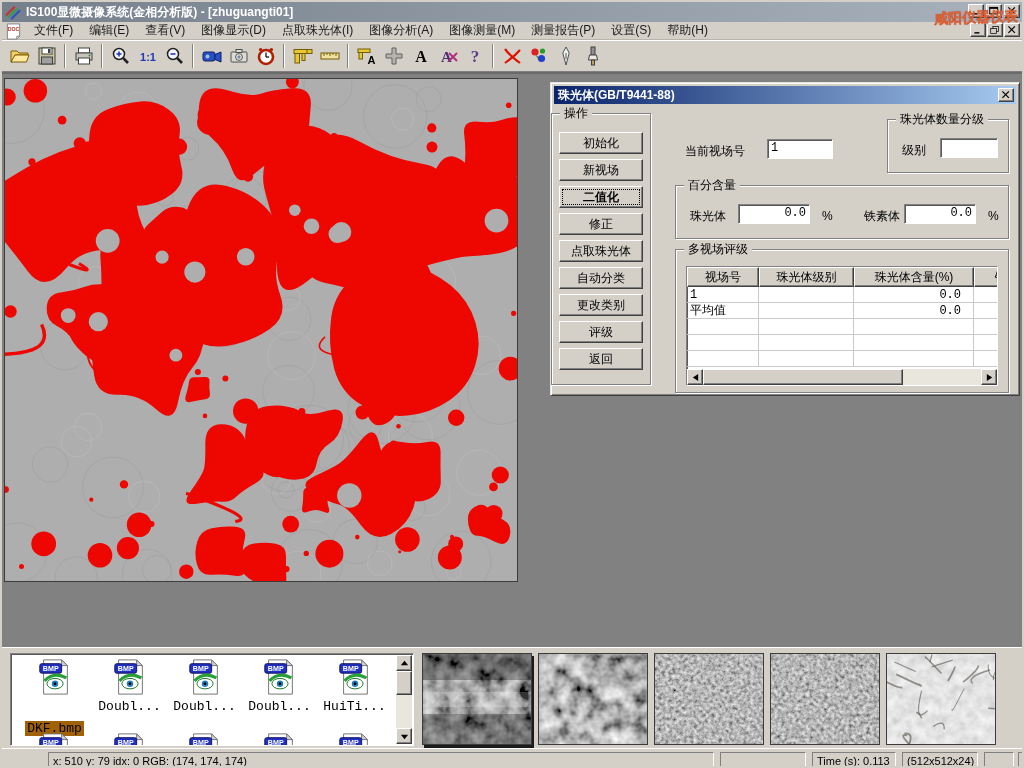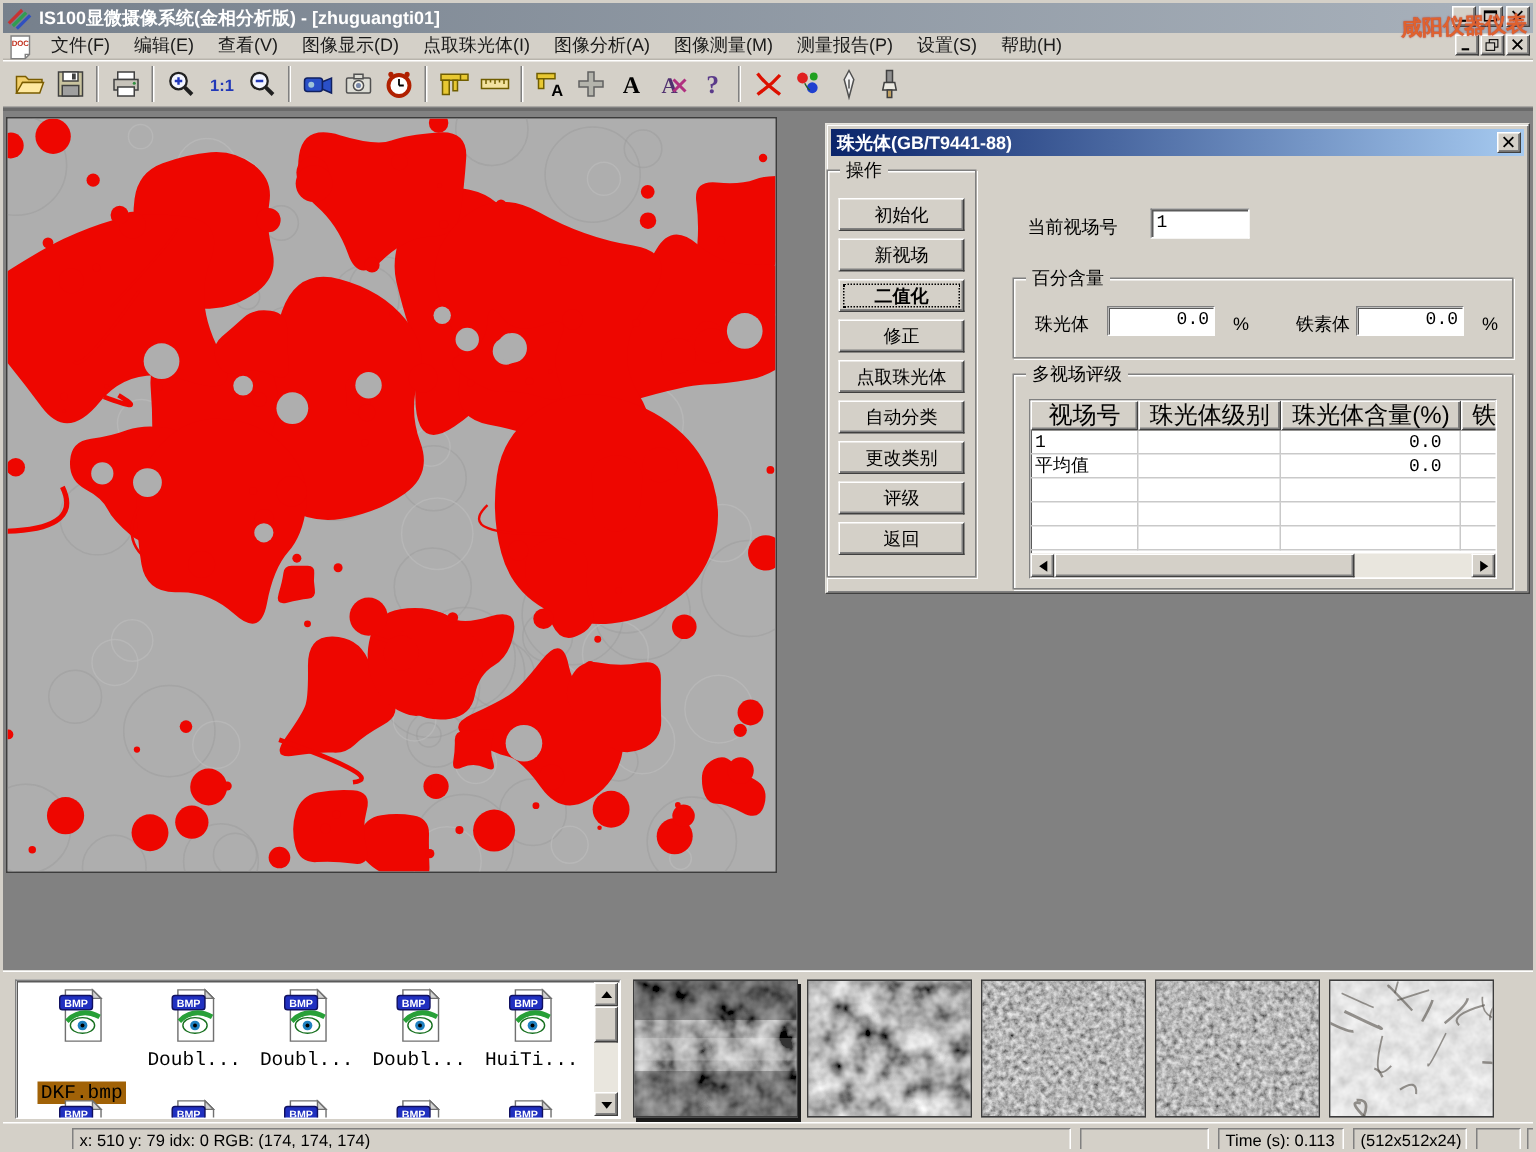"珠光体数量分级" div.group { html: none -> <div> <span>珠光体数量分级</span> <span>级别</span> <div></div> </div> }
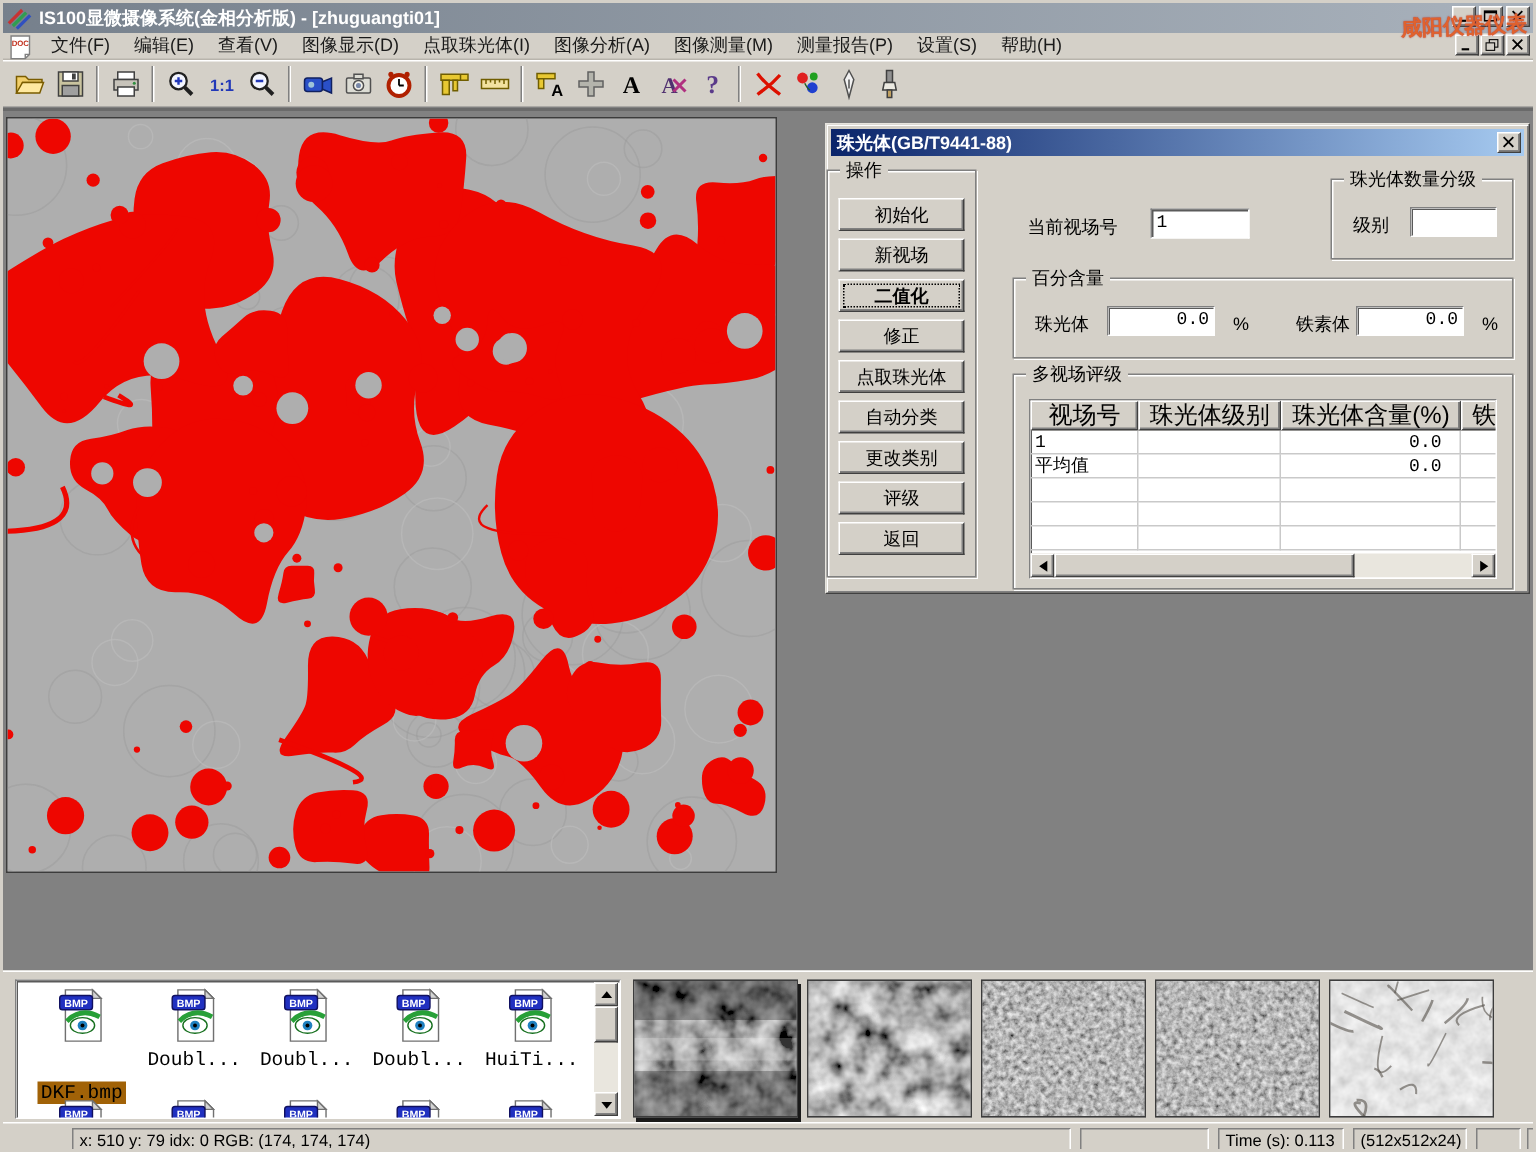"视场号" .mth .hc { font-size: 16px -> 12px }
